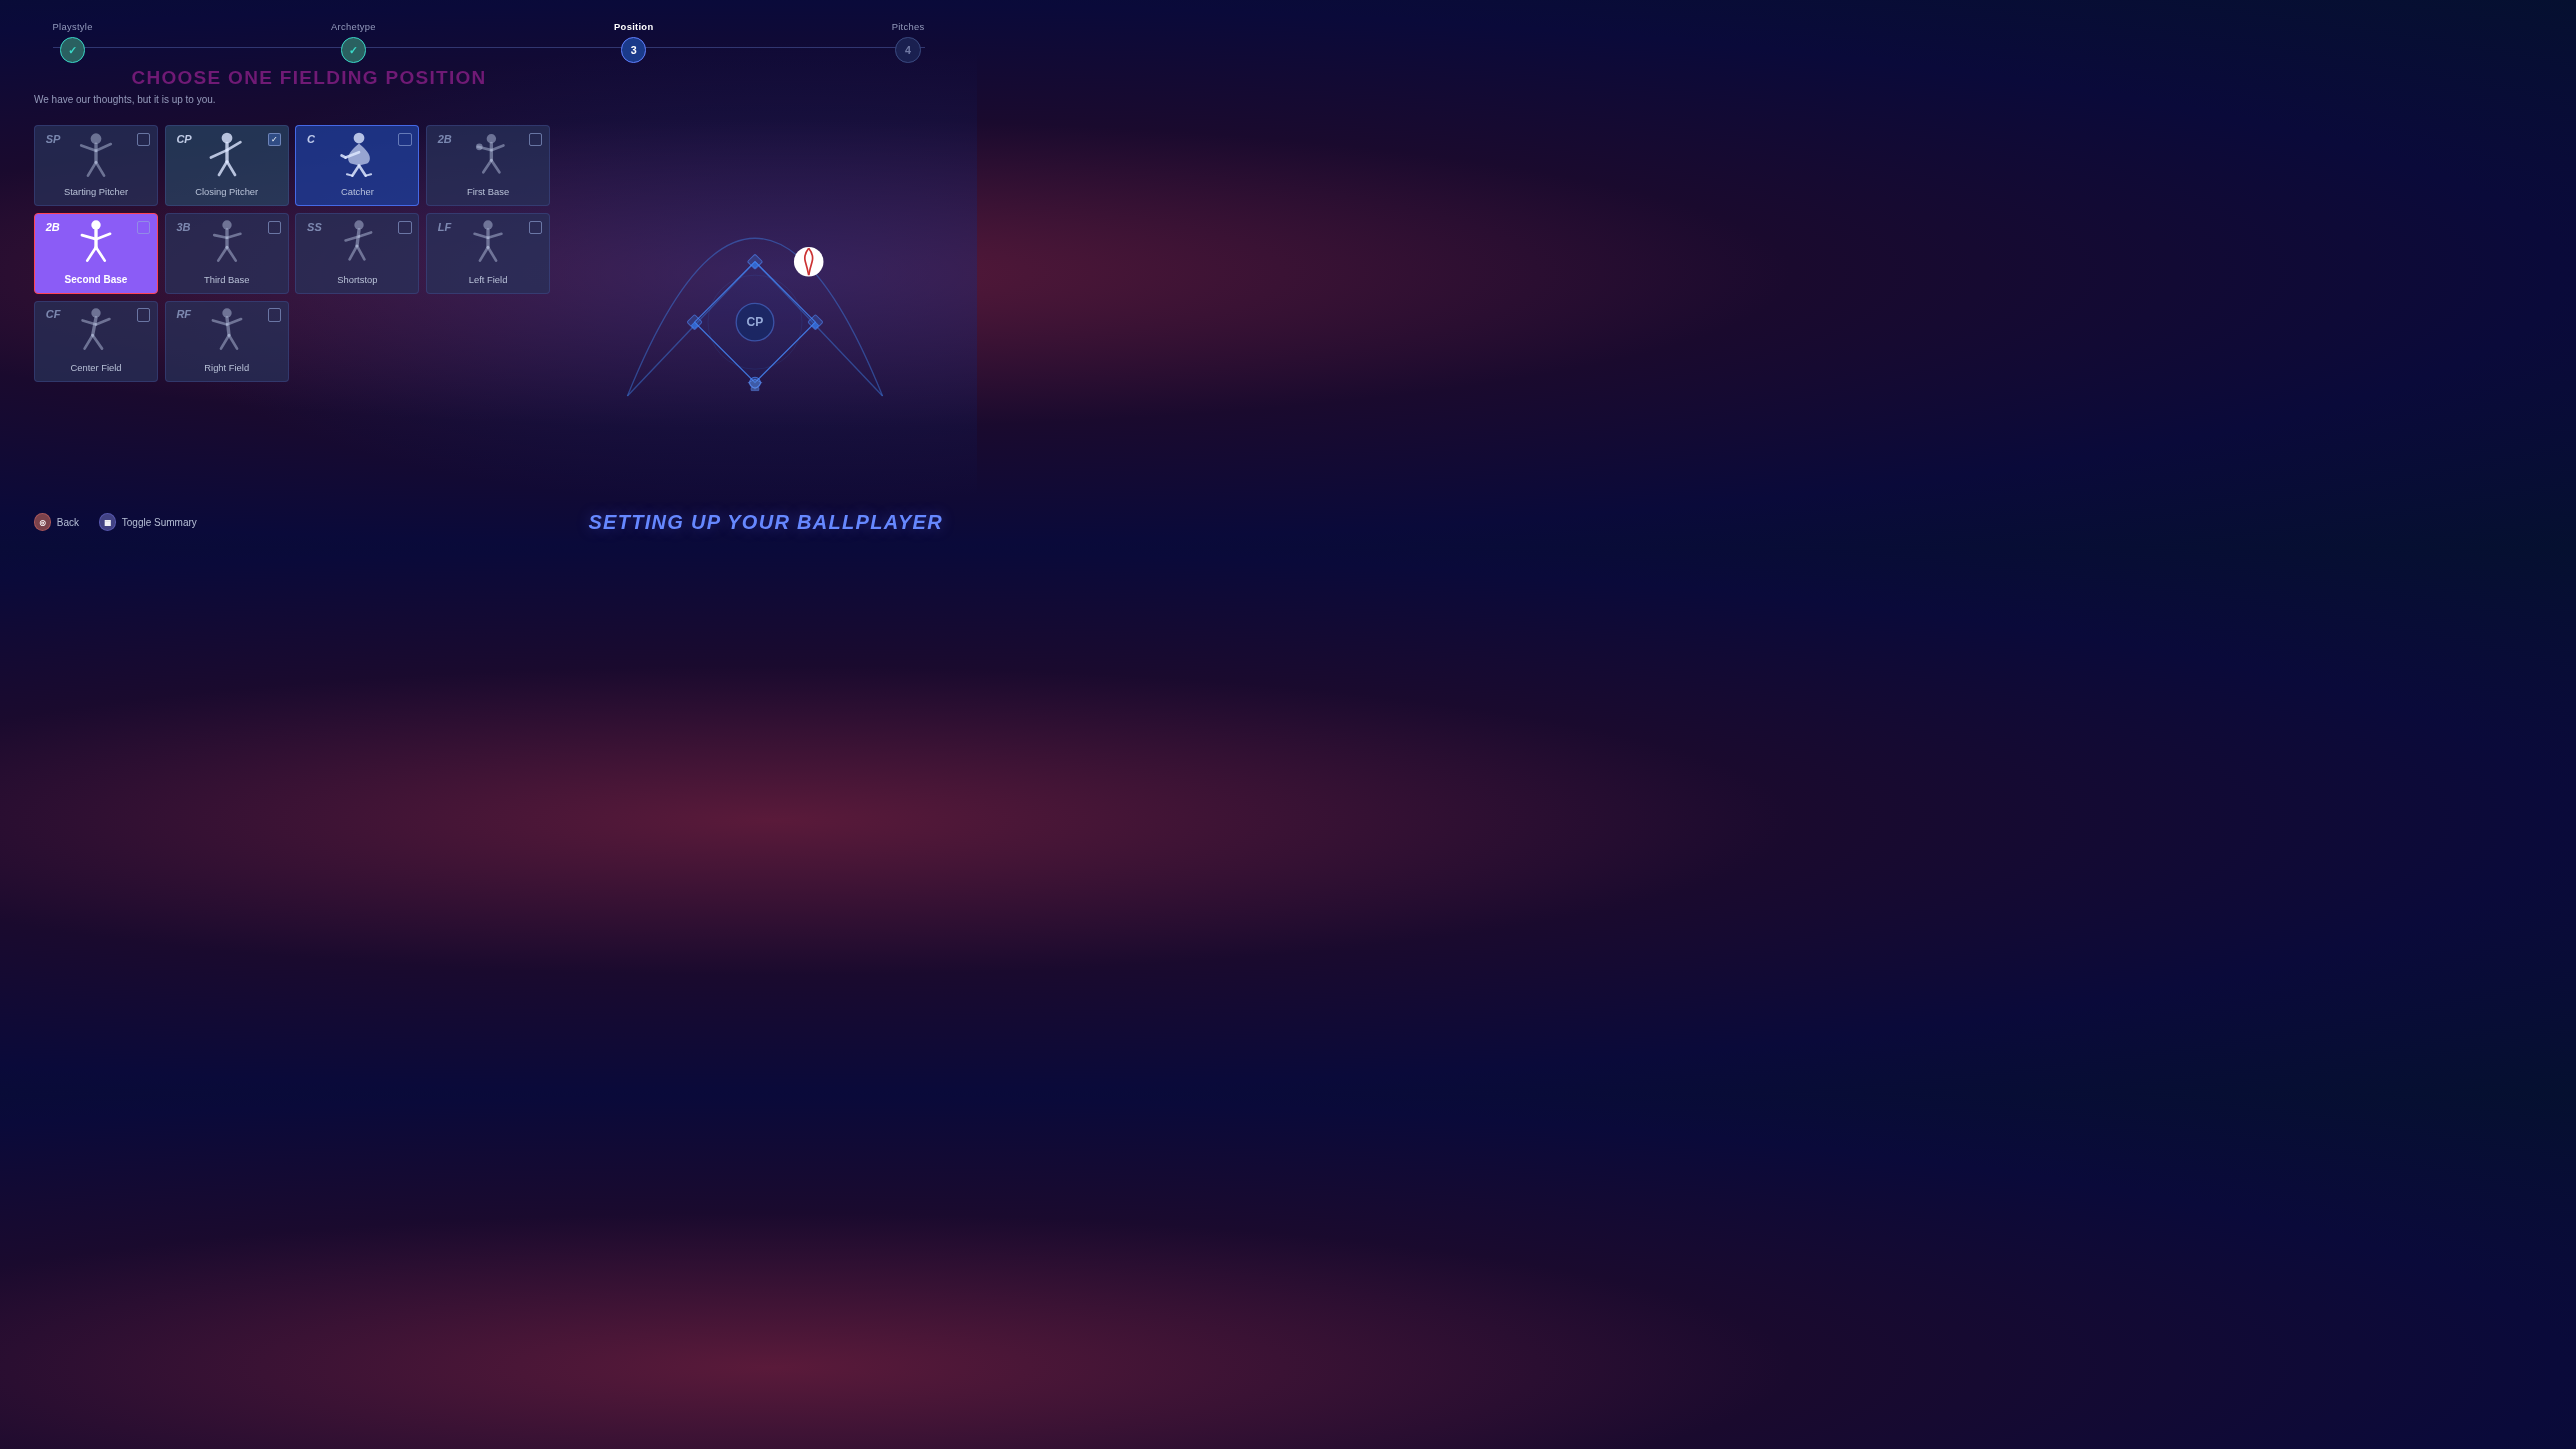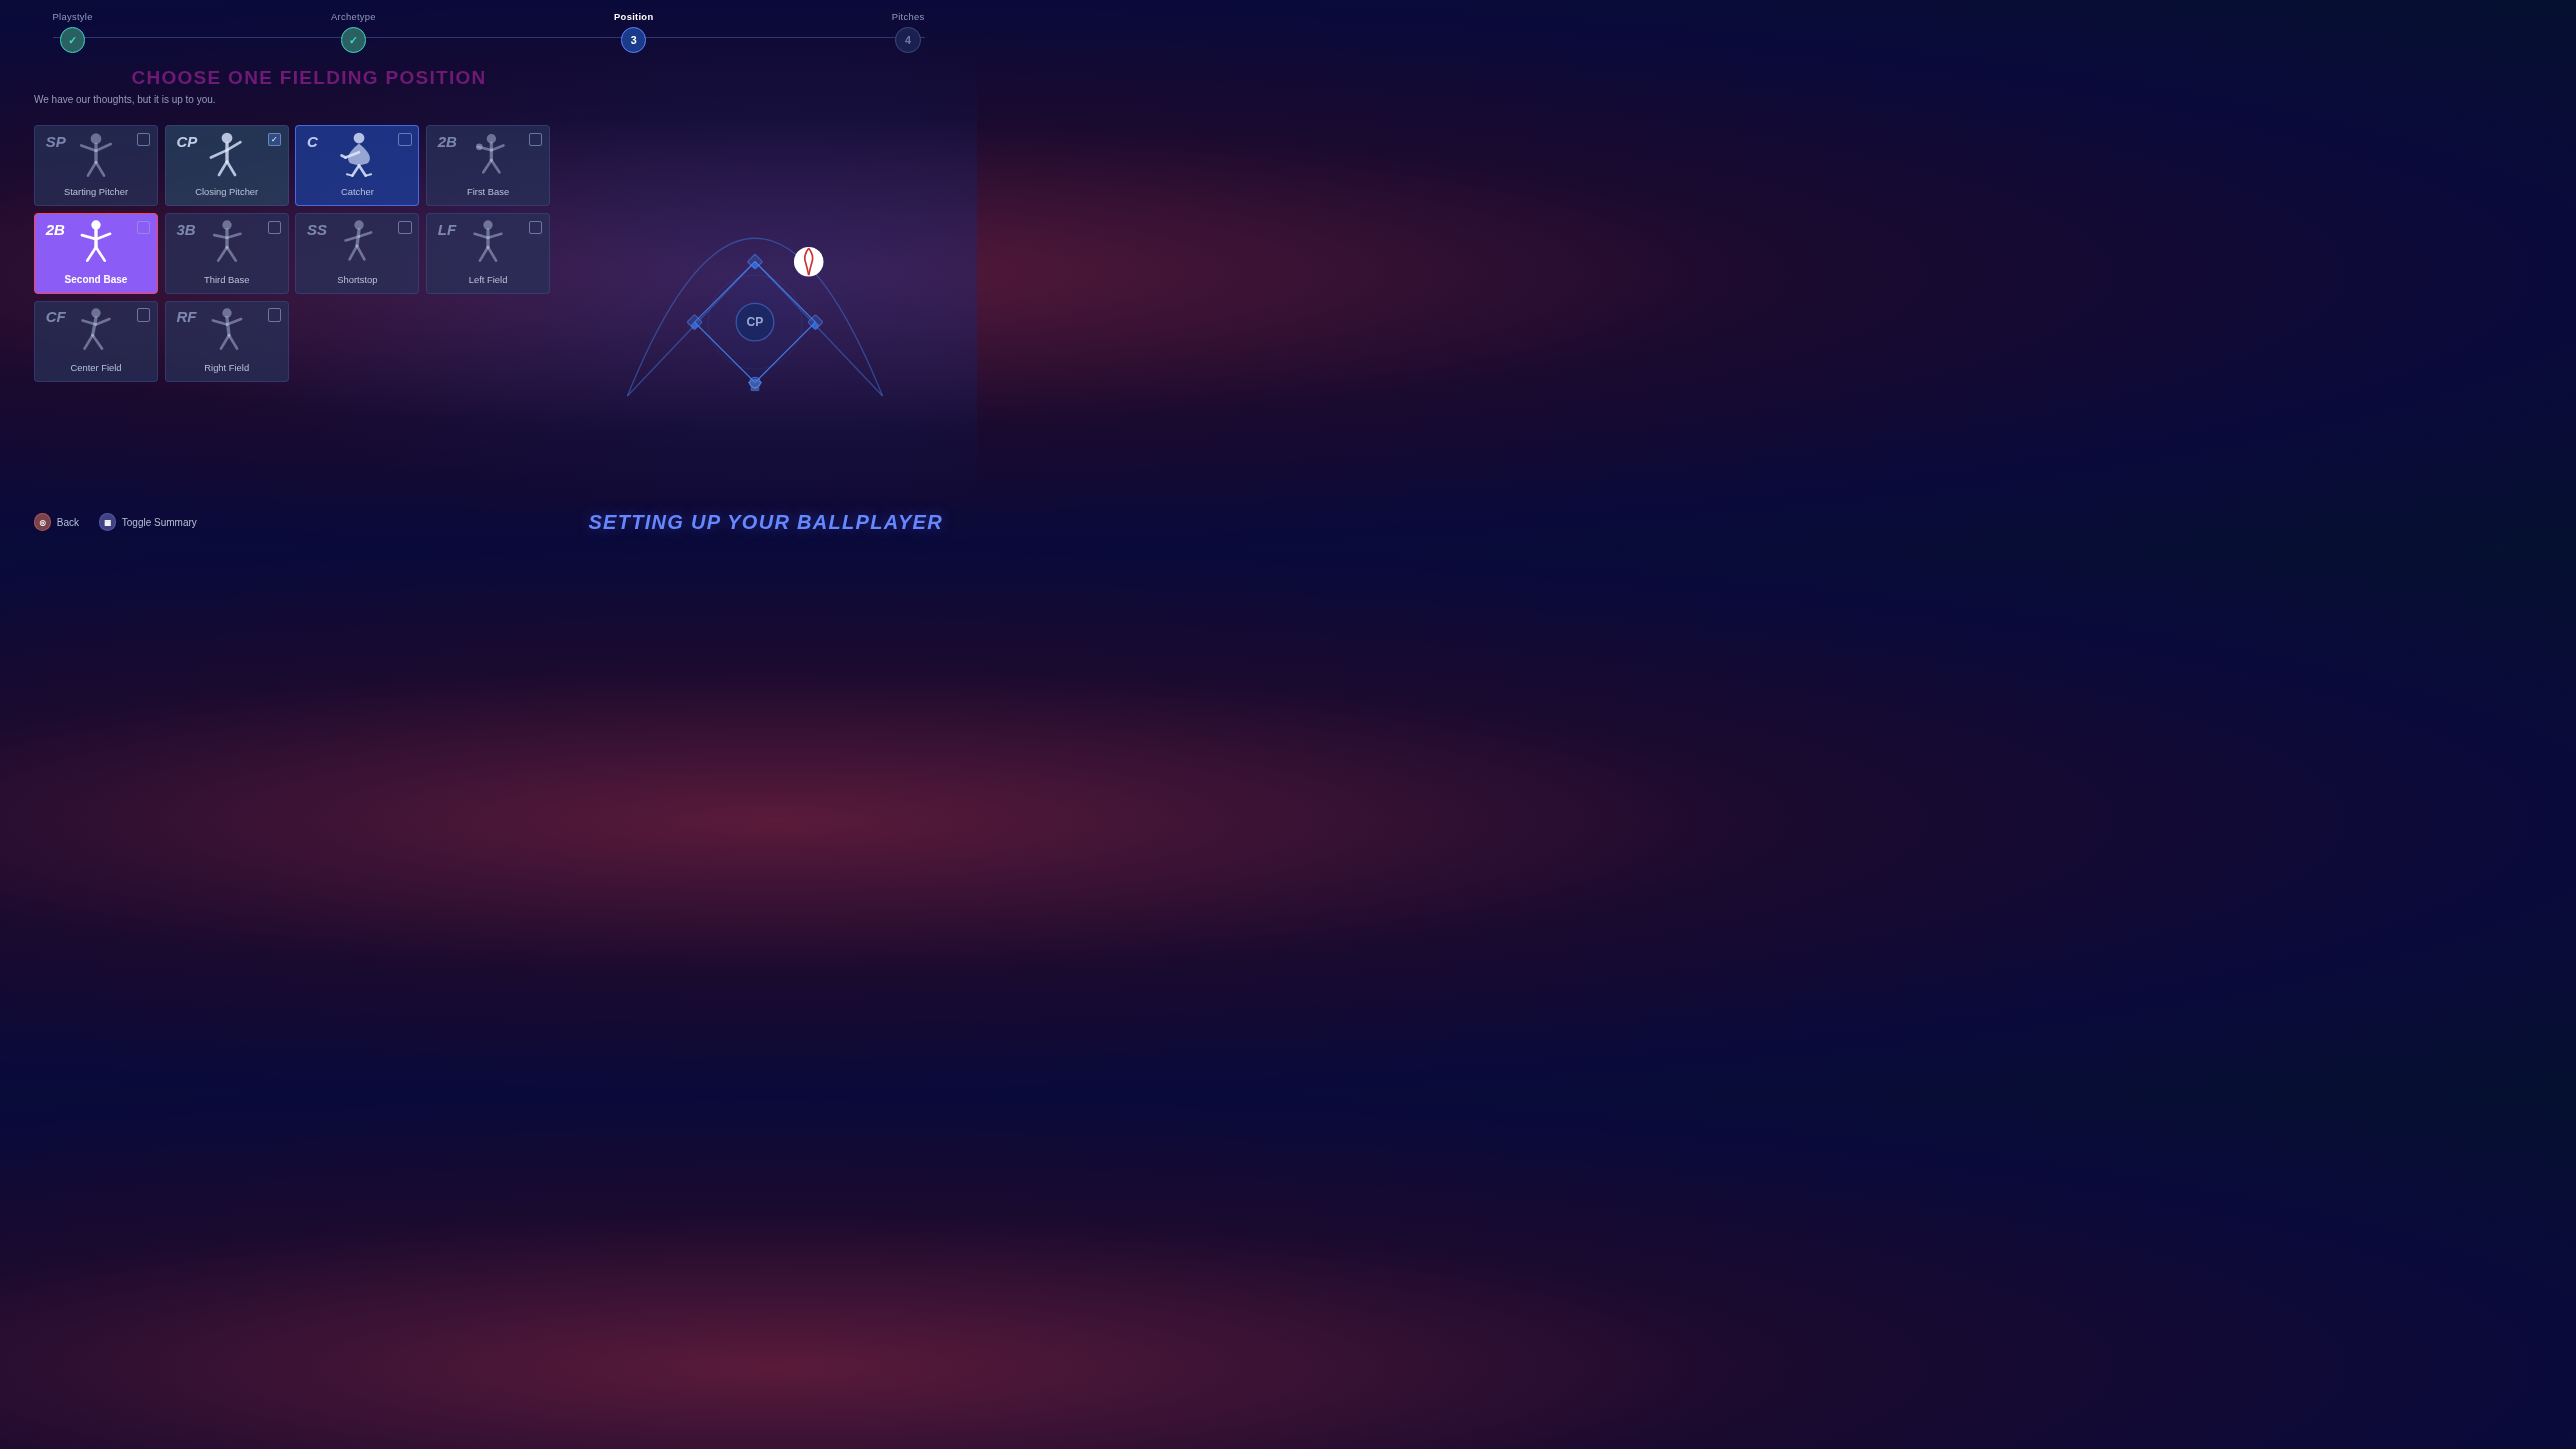"Playstyle" .progress-bar { top: 11px -> 21px }
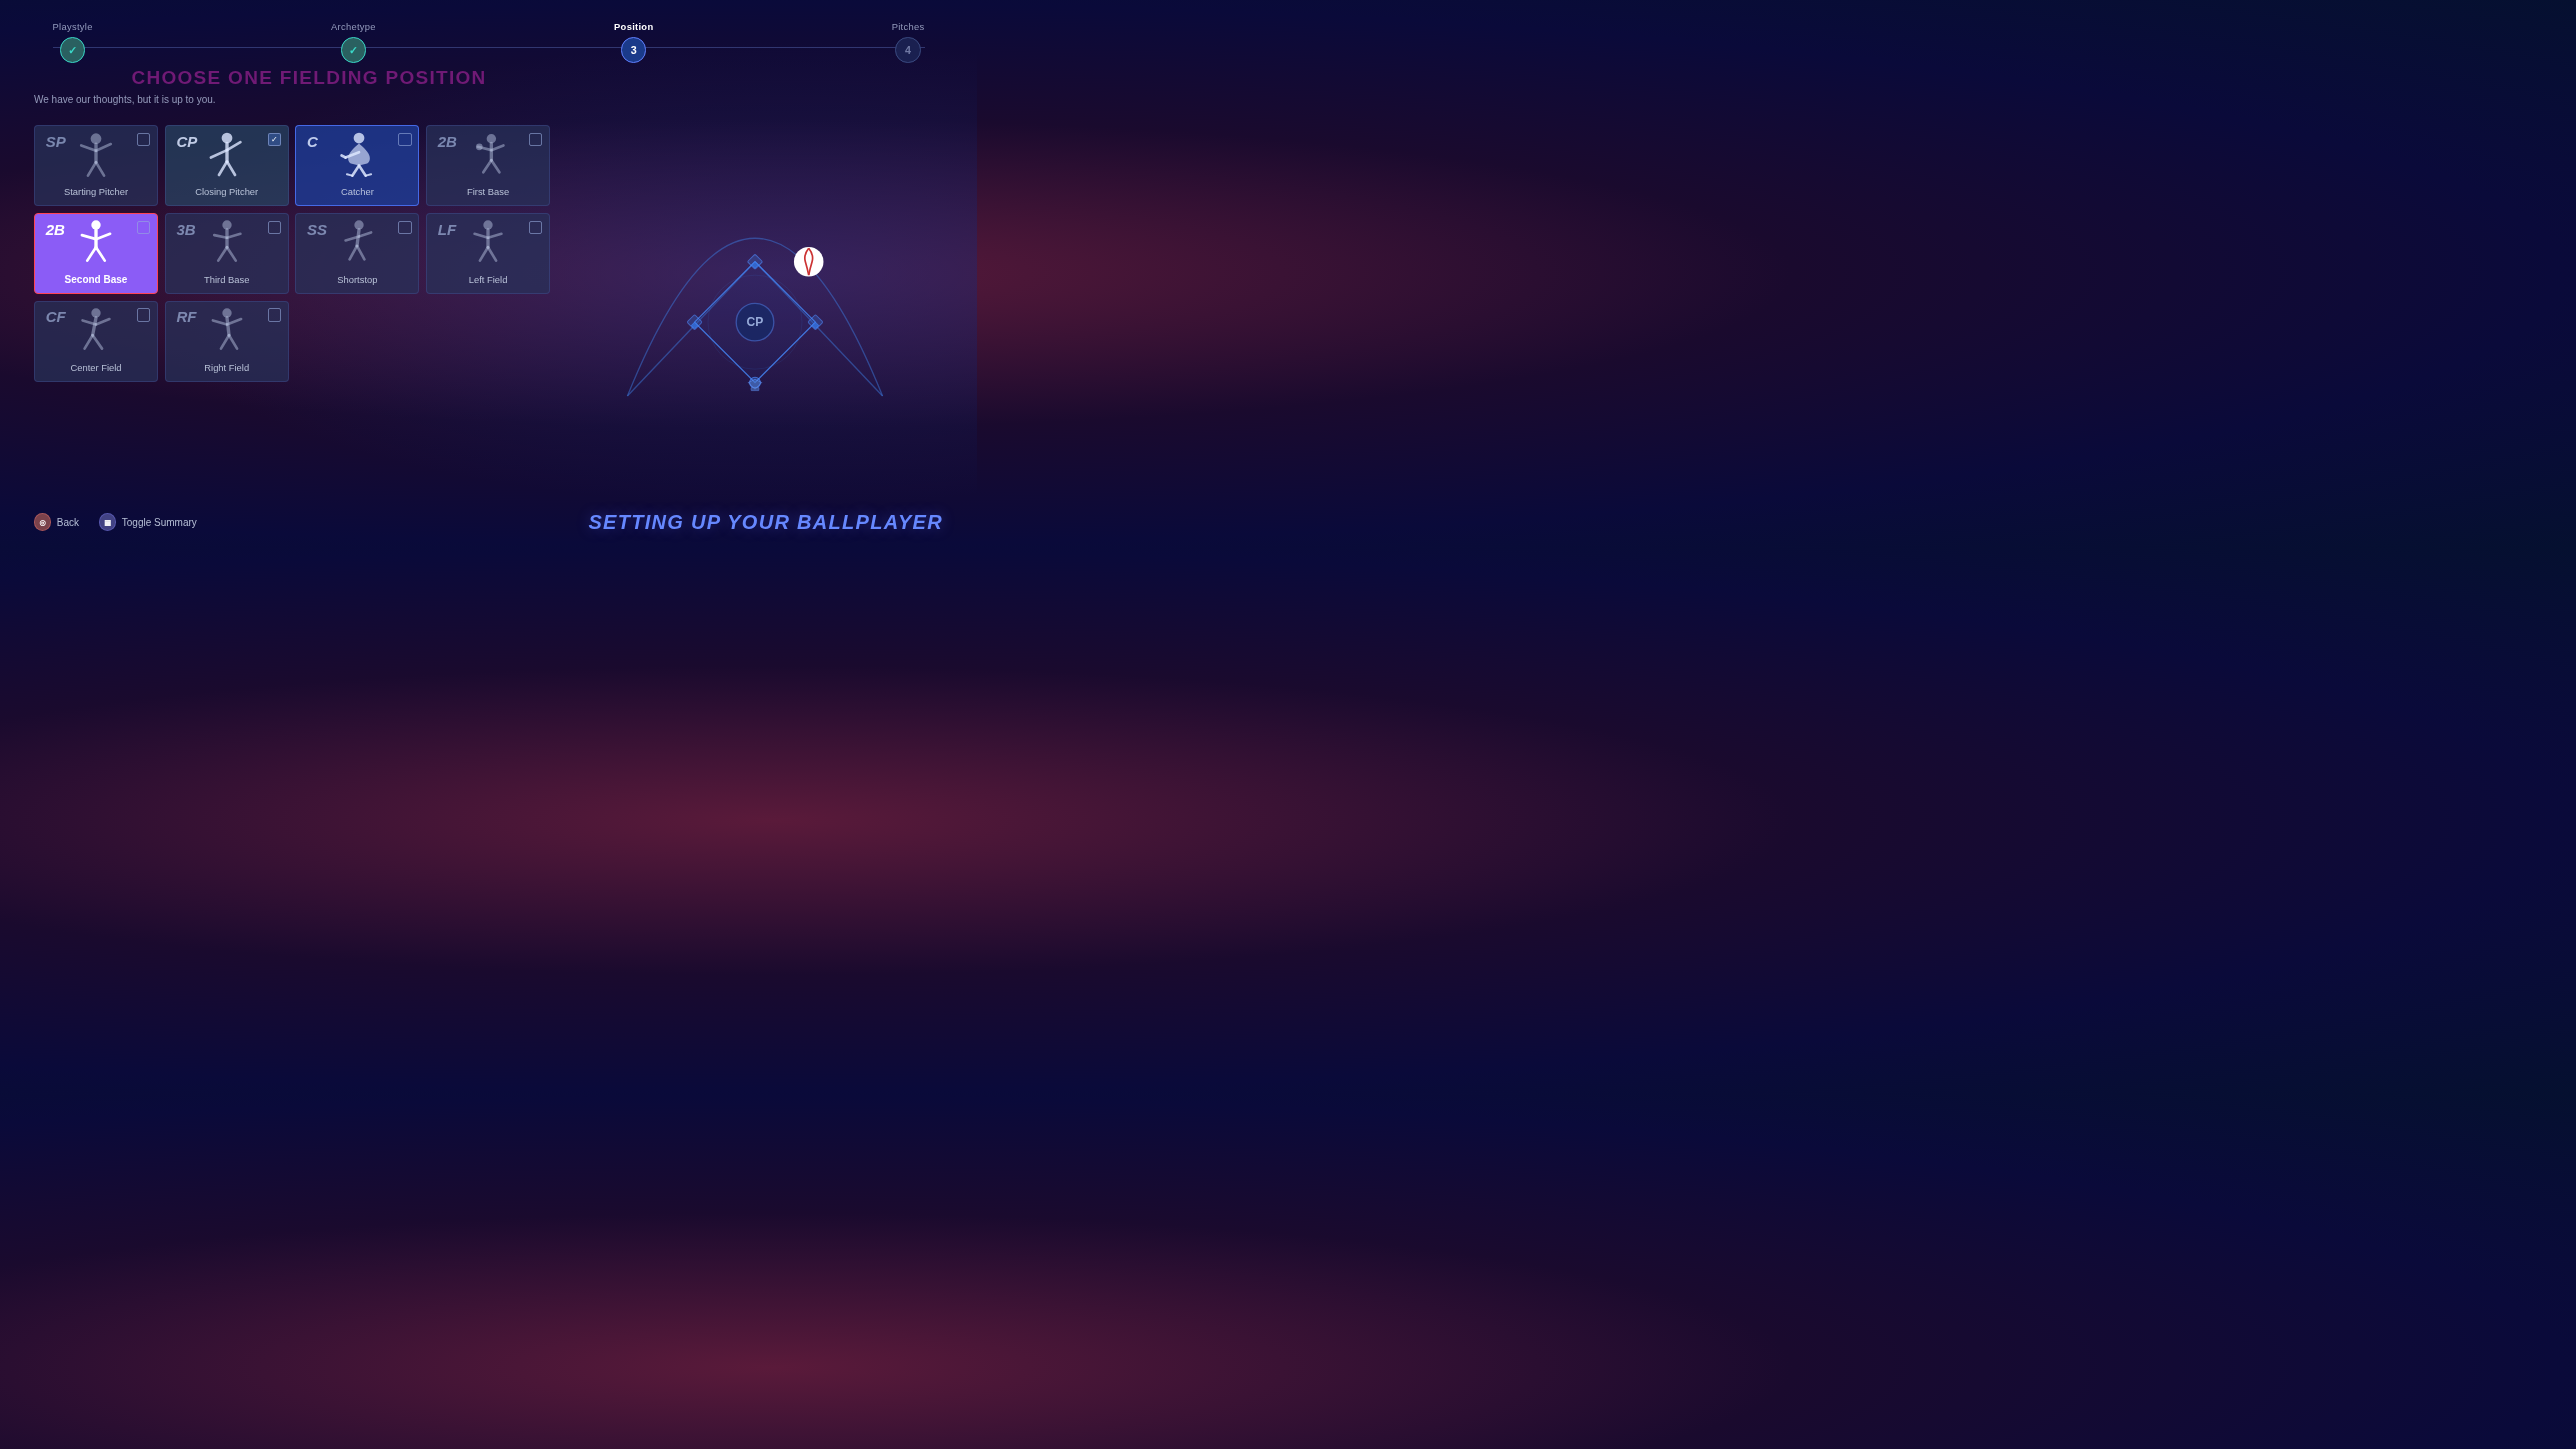"SP" .pos-code { font-size: 15px -> 11px }
